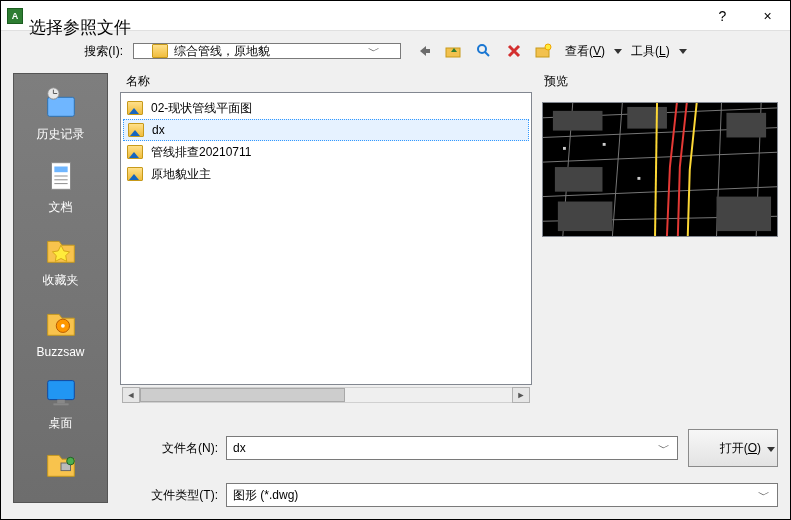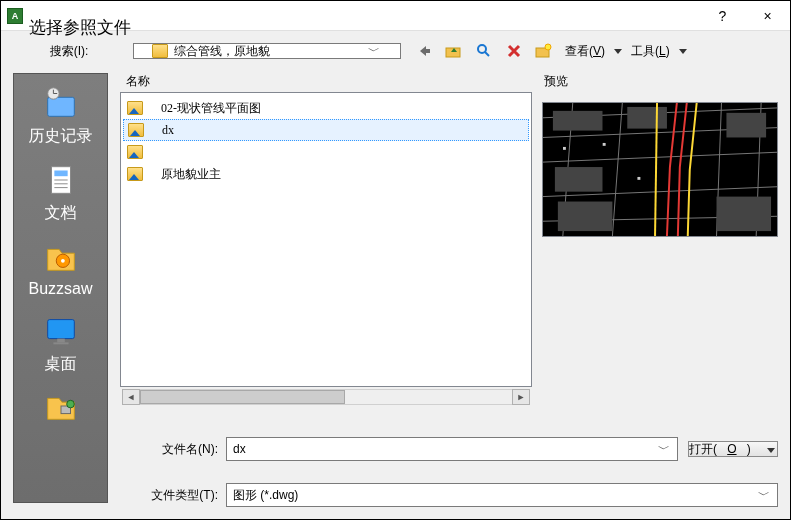"搜索(I):" .toolbar-row .label { text-align: center -> right }
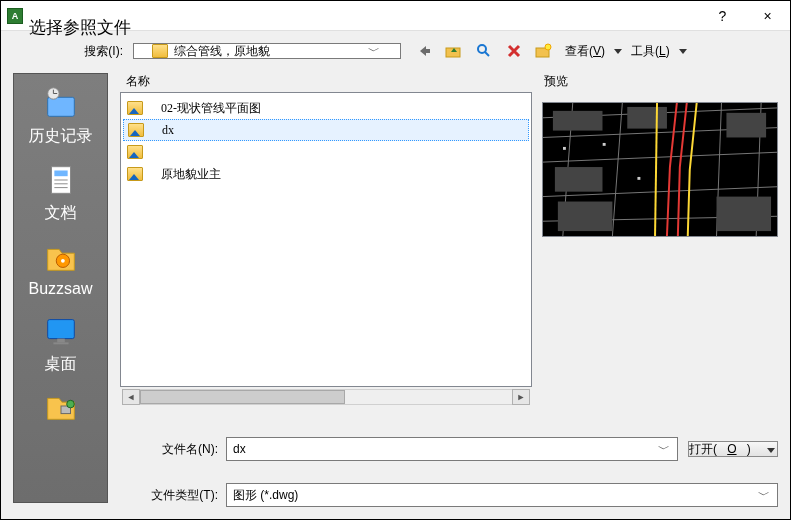"02-现状管线平面图" .file-row { font-family: Liberation Serif, serif -> none; gap: 18px -> 8px }
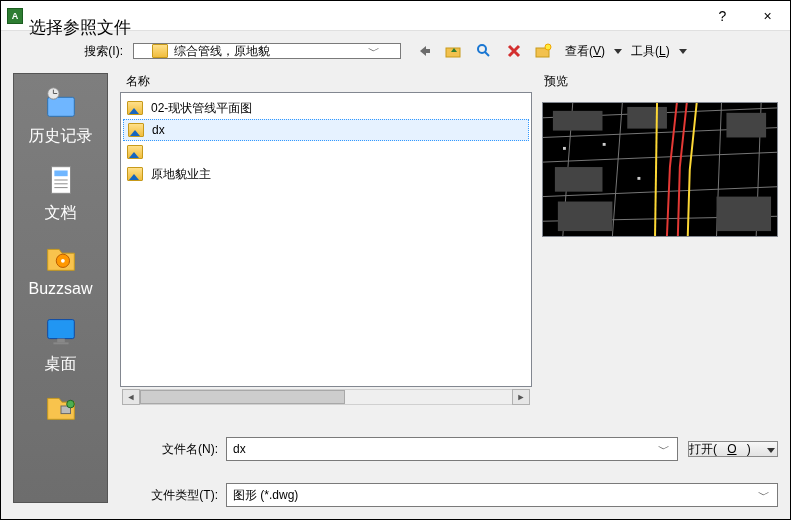"历史记录" .side-item { font-size: 16px -> 12px }
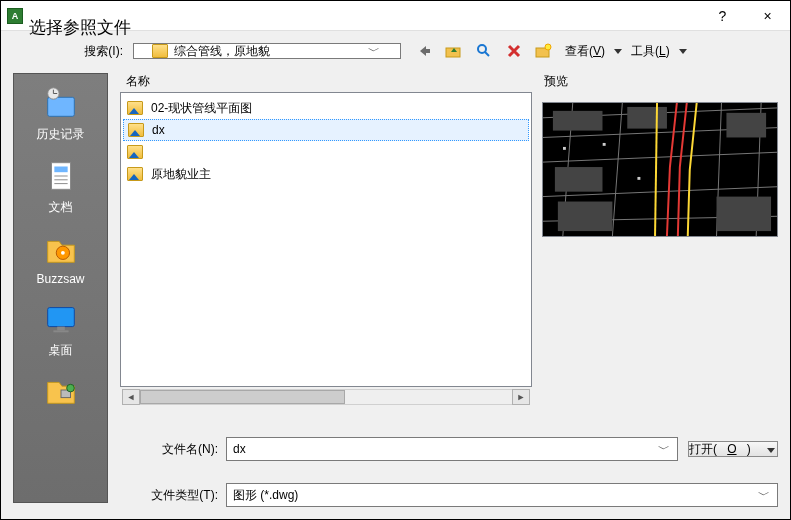"管线排查20210711" span { html: none -> <span>管线排查20210711</span> }
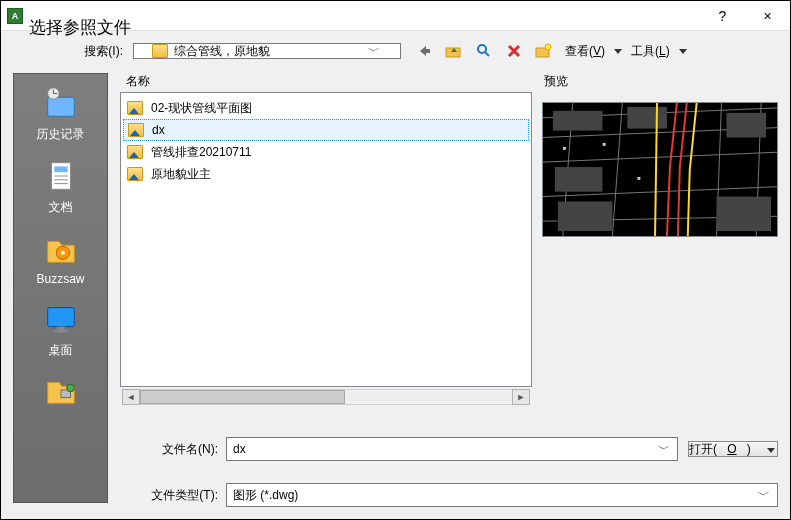"收藏夹" div.side-item { html: none -> <div> <div> <svg> <path></path> <path></path> </svg> </div> <span>收藏夹</span> </div> }
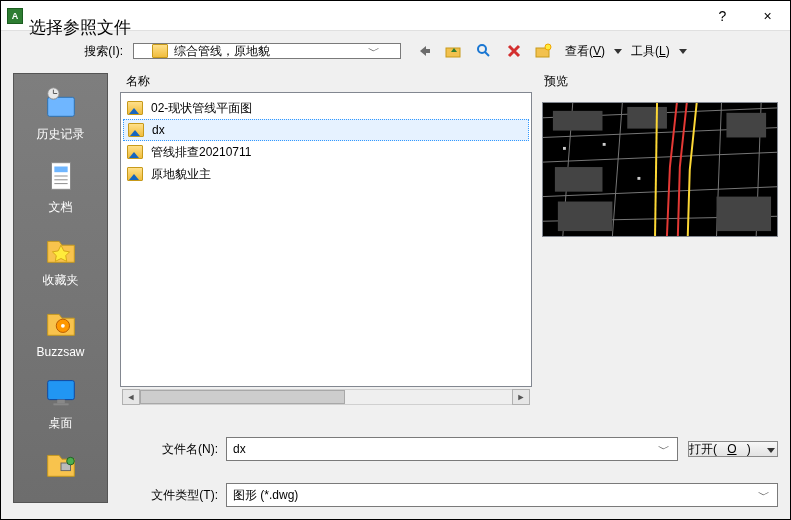"文件名(N):" .bottom-row { margin-top: 22px -> 16px }
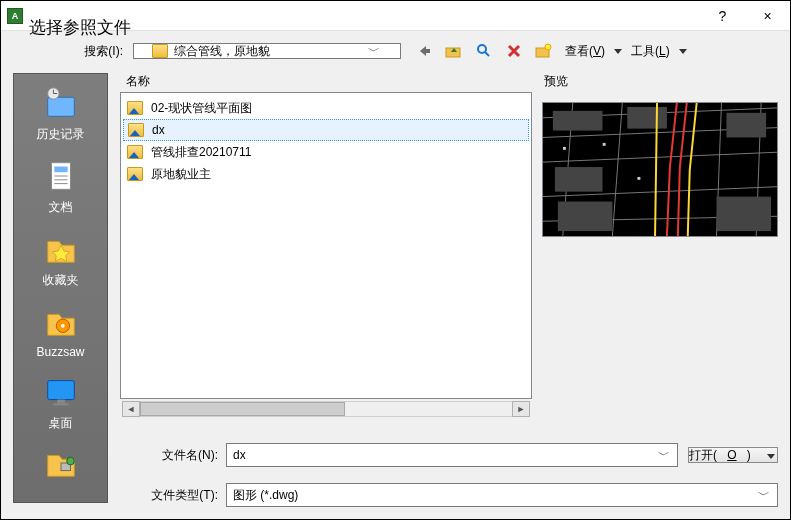"打开(" .bottom-row .btn { height: 16px -> 38px; justify-content: space-between -> flex-end }
